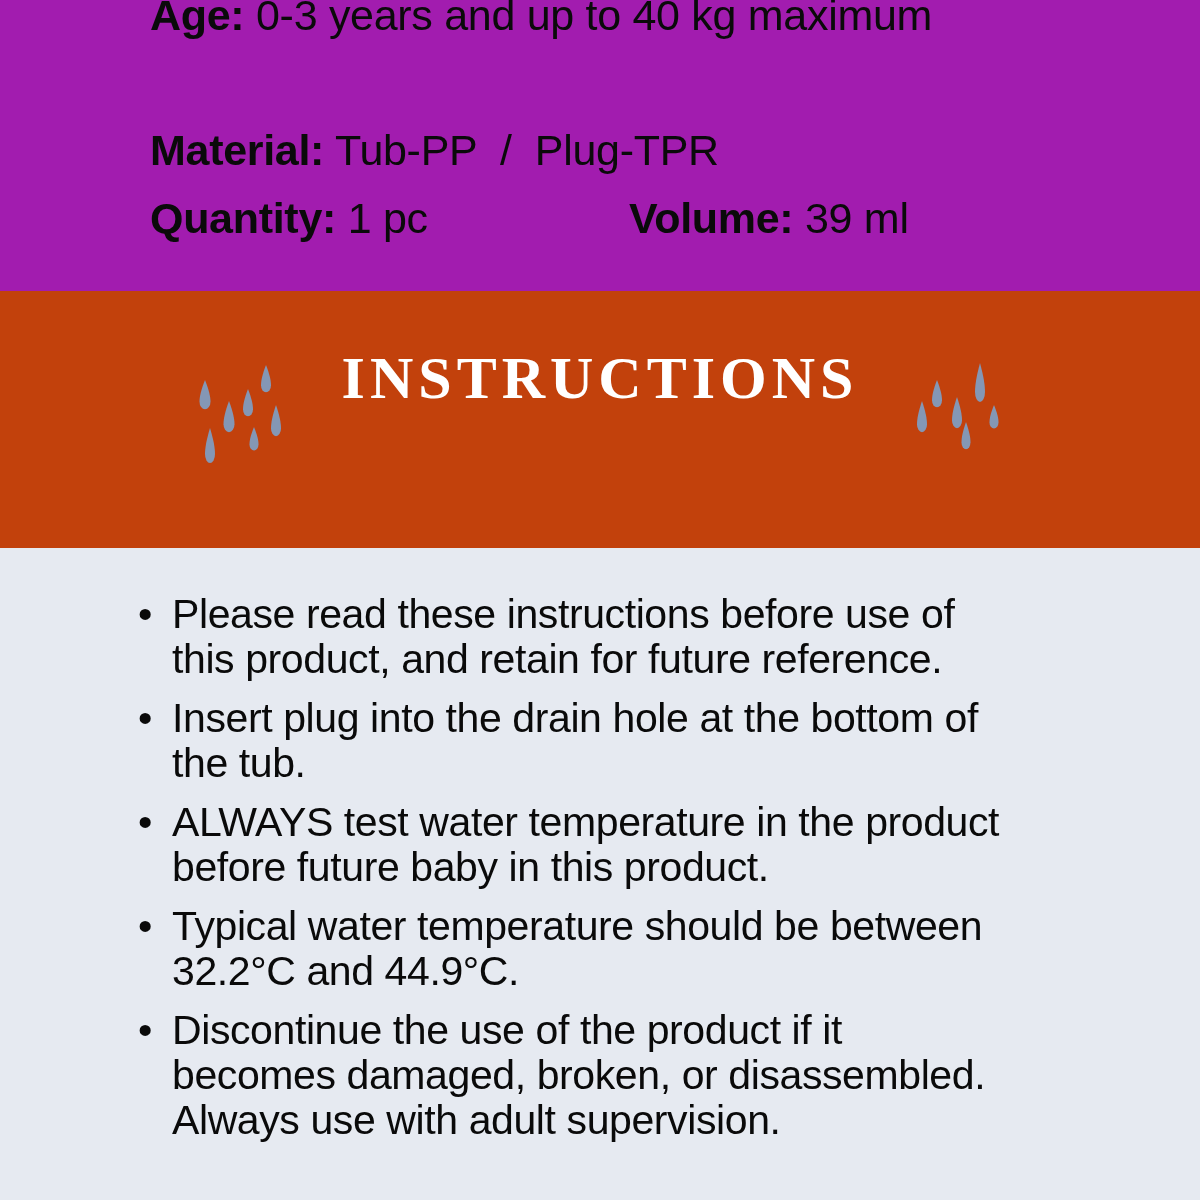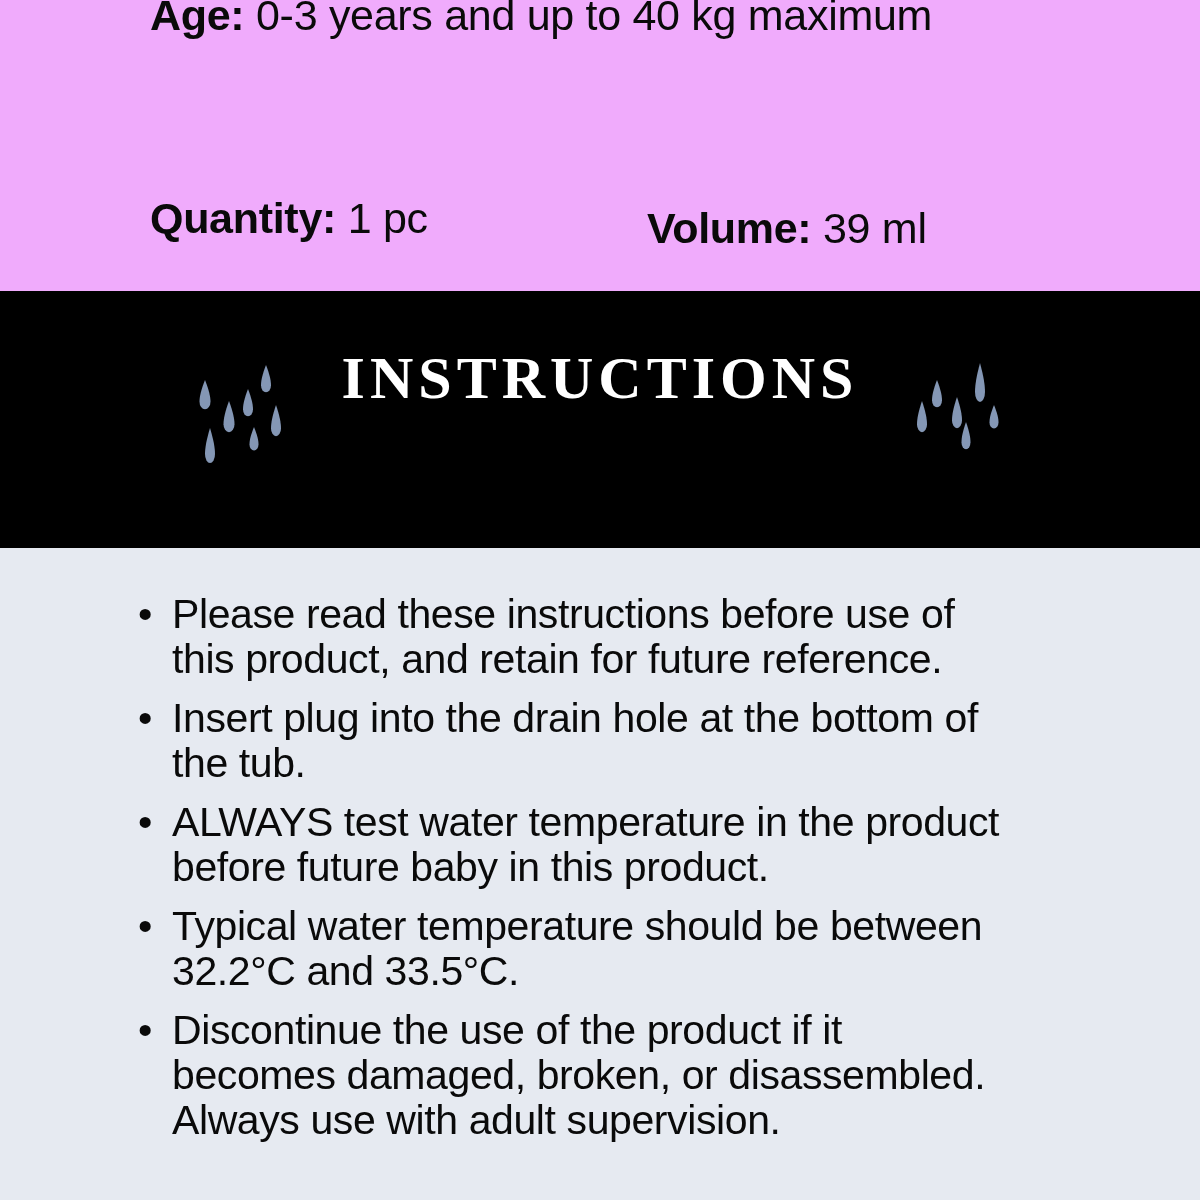"Age: 0-3 years and up" .specs { background: #f0abfc -> #a21caf }
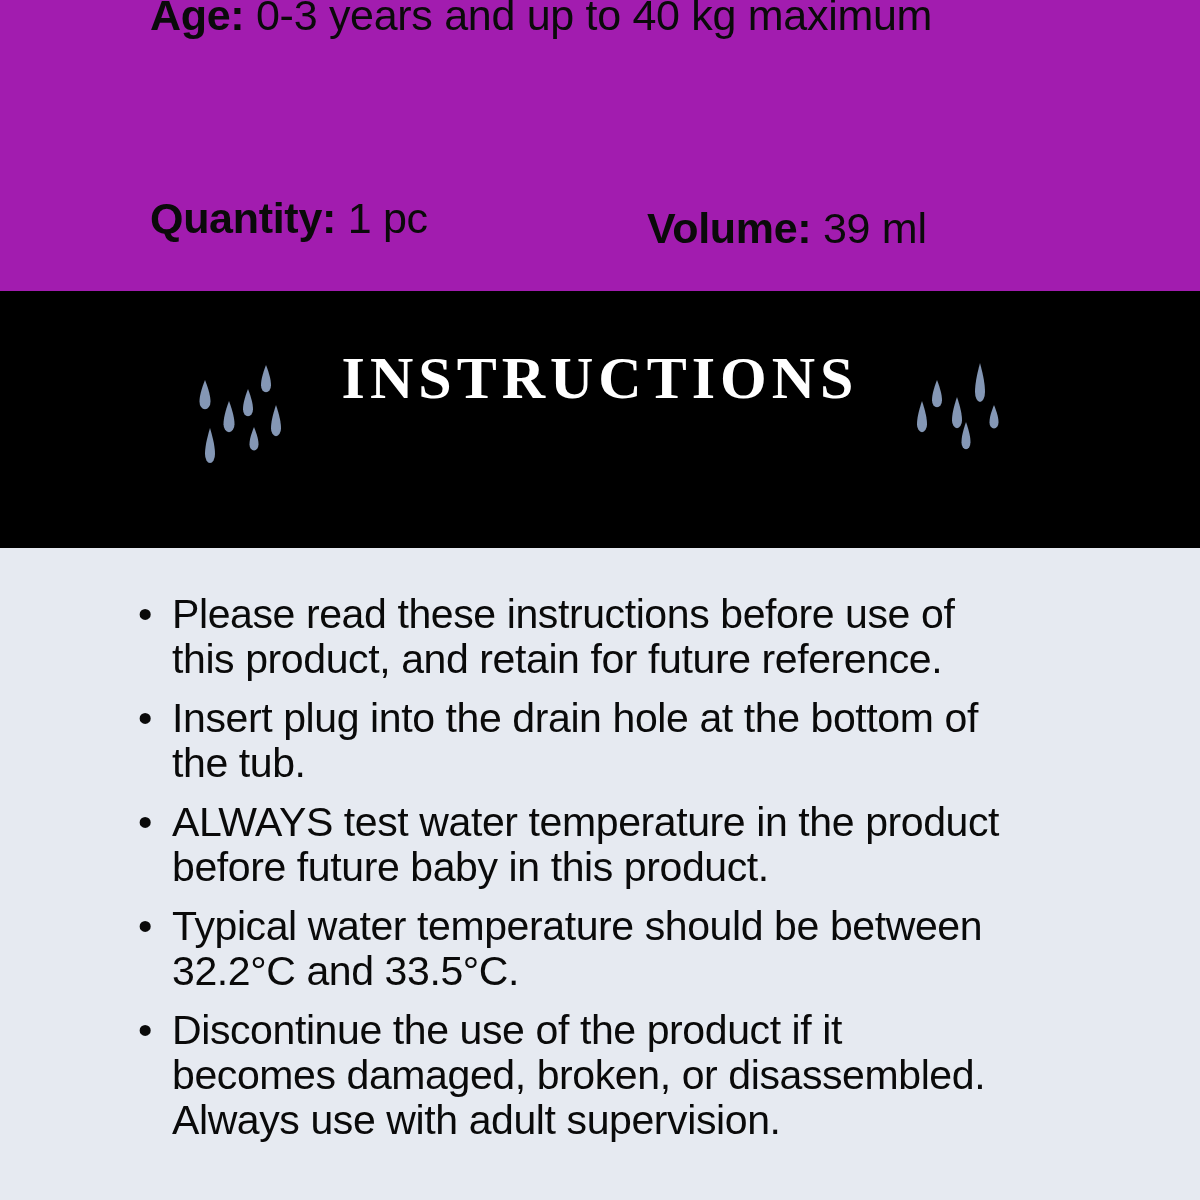"Material: Tub-PP / Plug-TPR" div.spec-line { html: none -> <div> <b>Material:</b><span> Tub-PP / Plug-TPR</span> </div> }
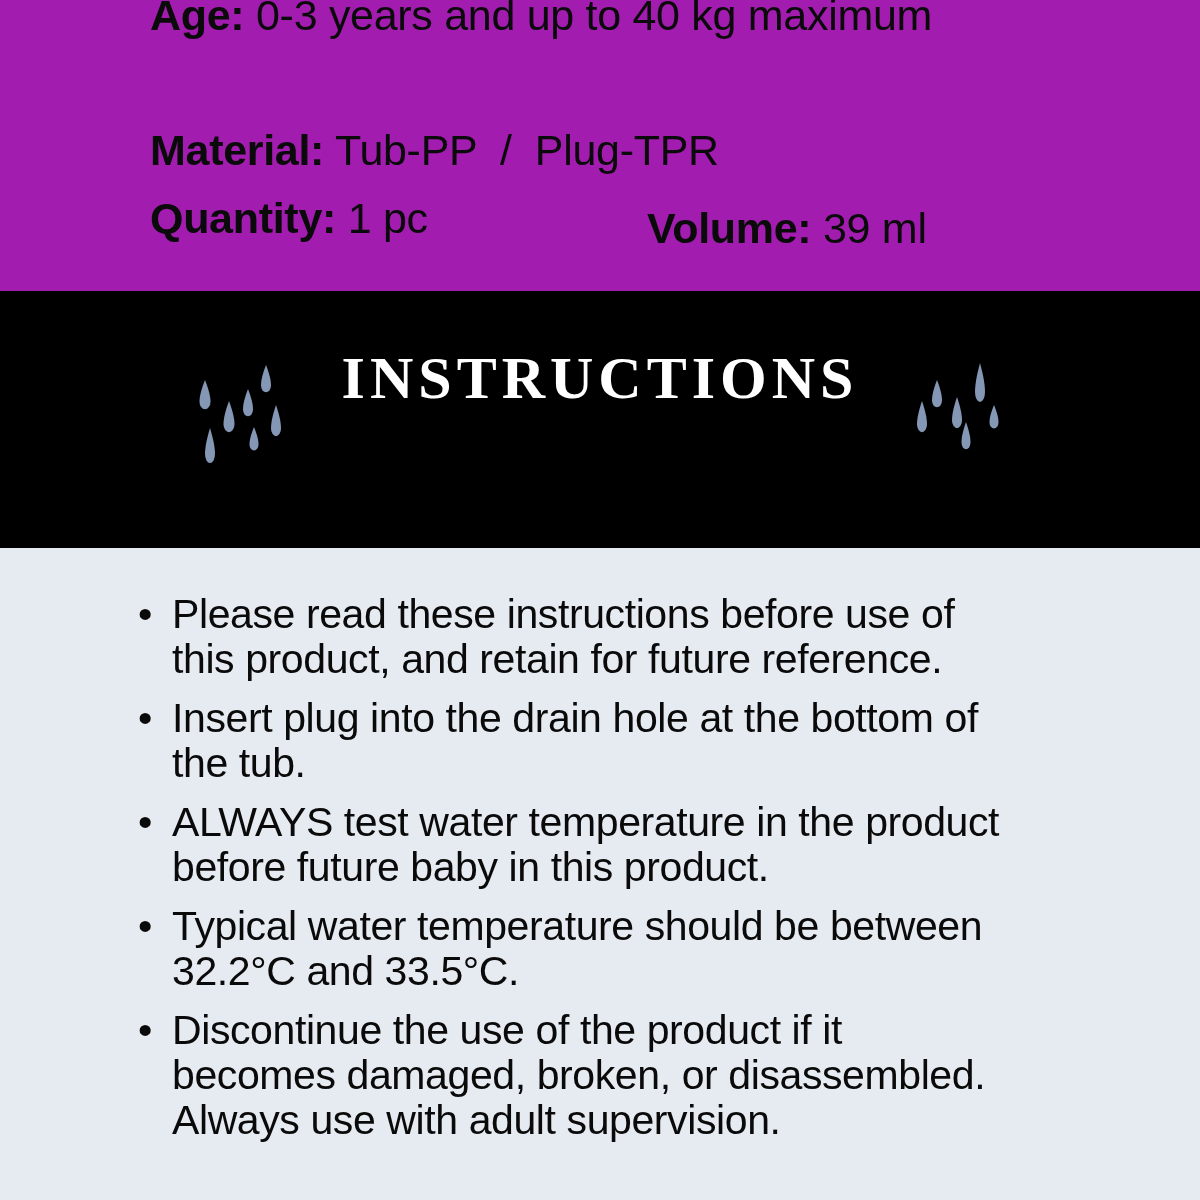"Volume: 39 ml" div.spec-line { left: 647px -> 629px; margin-top: 10px -> none }
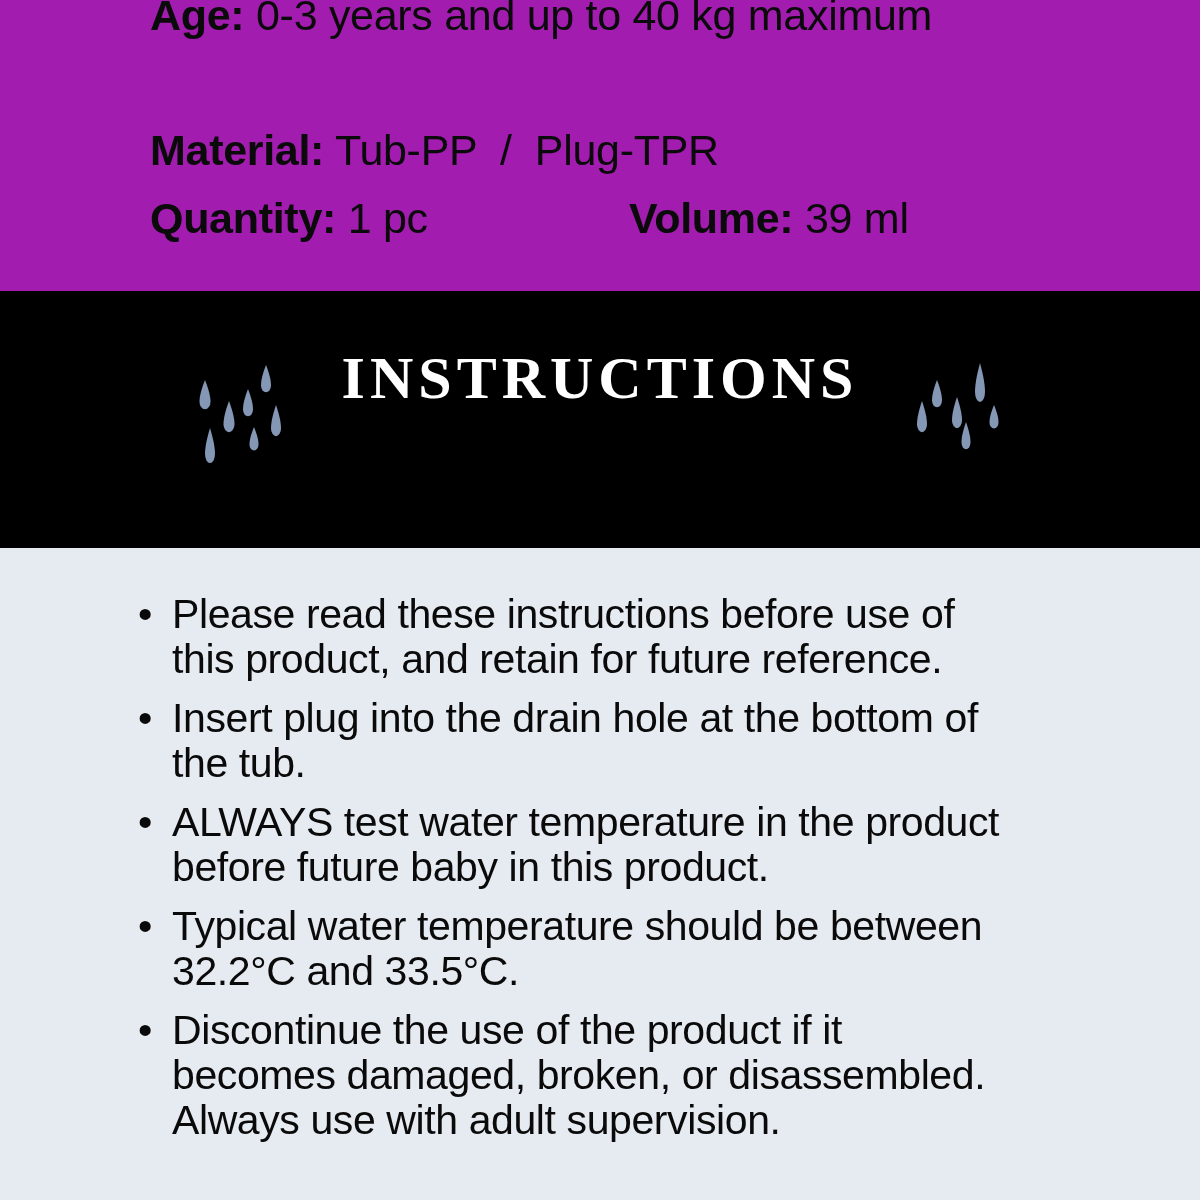"INSTRUCTIONS" .banner { background: #000000 -> #c2410c }
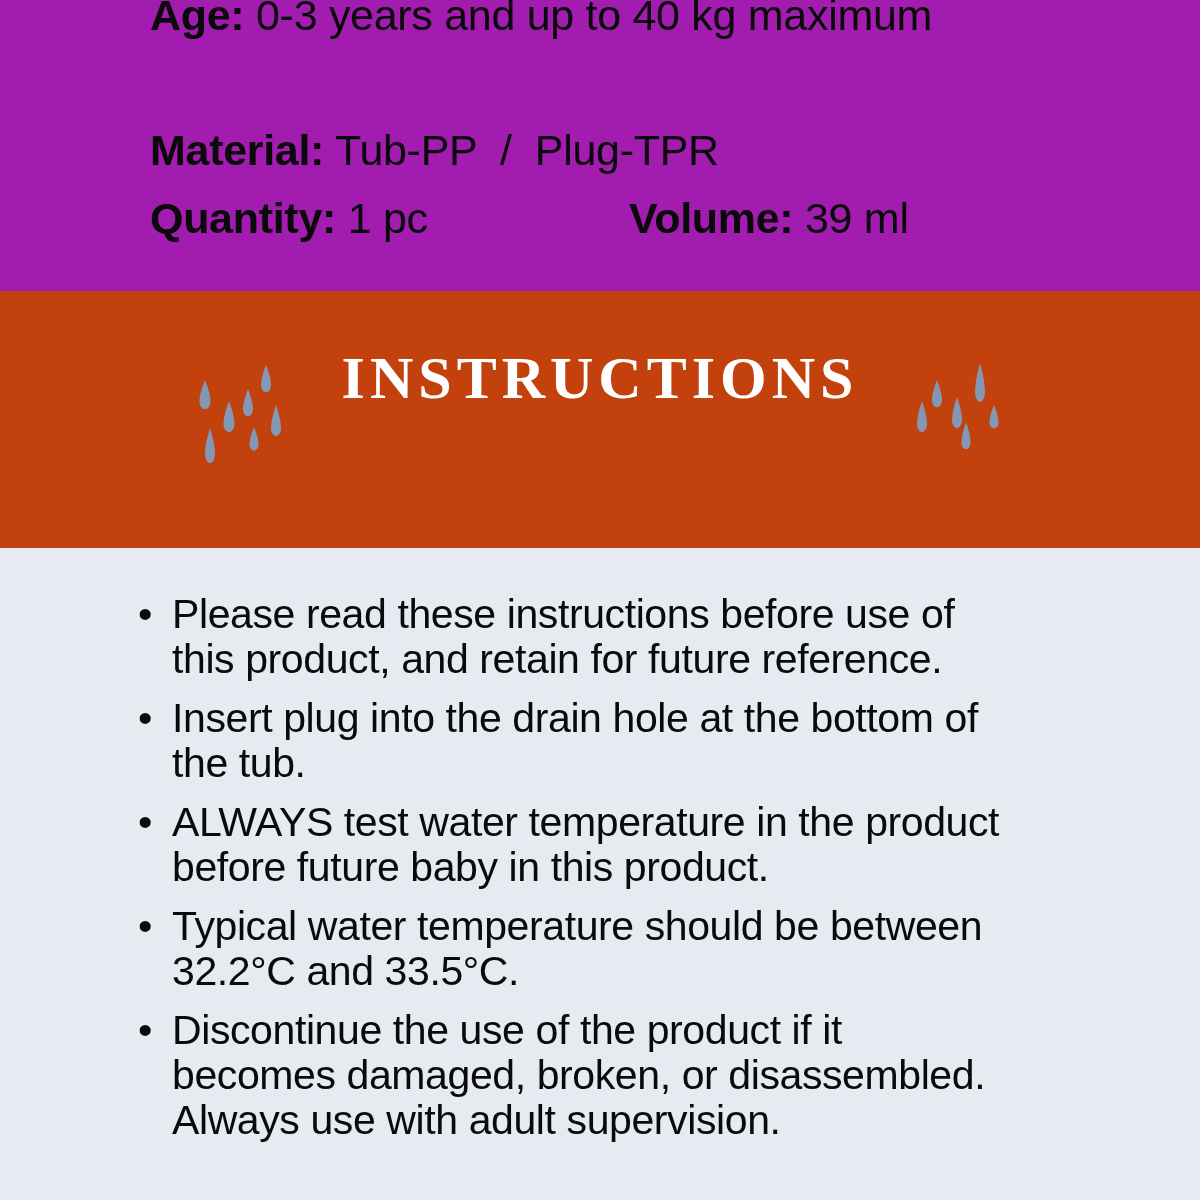"Typical water temperature should be" span.bullet-text { text: 33.5 -> 44.9 }
